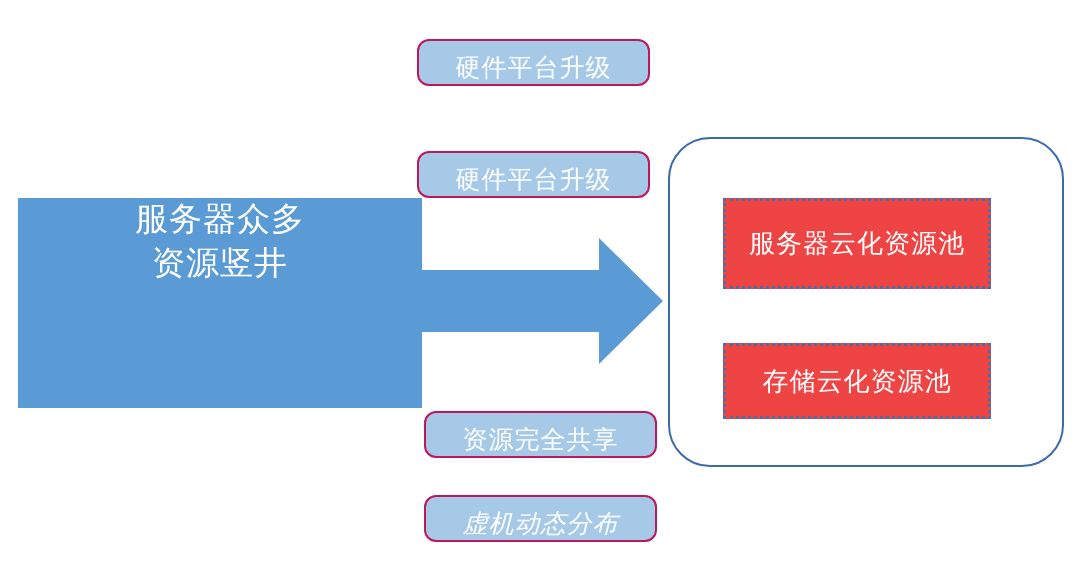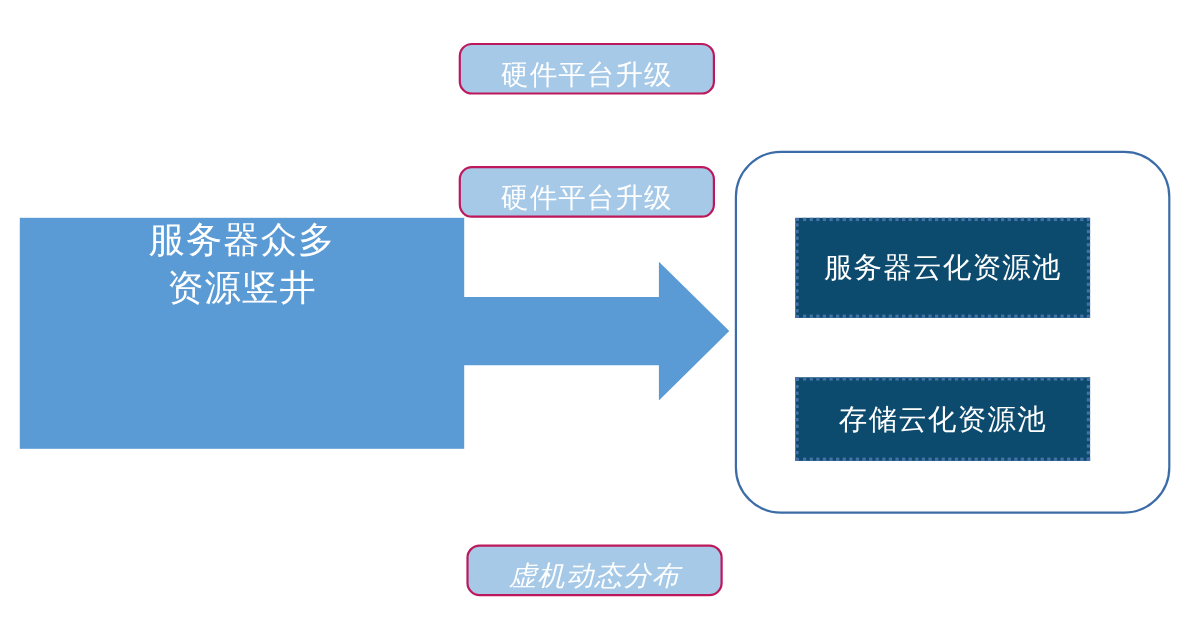"服务器云化资源池" .pool-box { background: #0c4a6e -> #ef4444 }
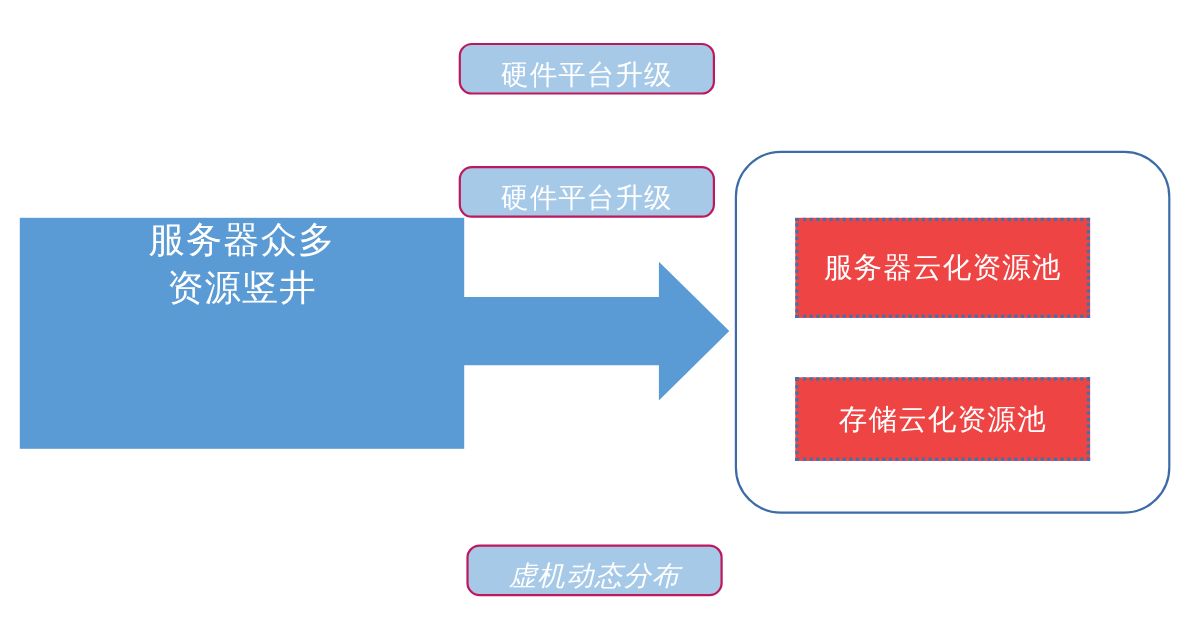"资源完全共享" div.pill { html: none -> <div> <span>资源完全共享</span> </div> }
